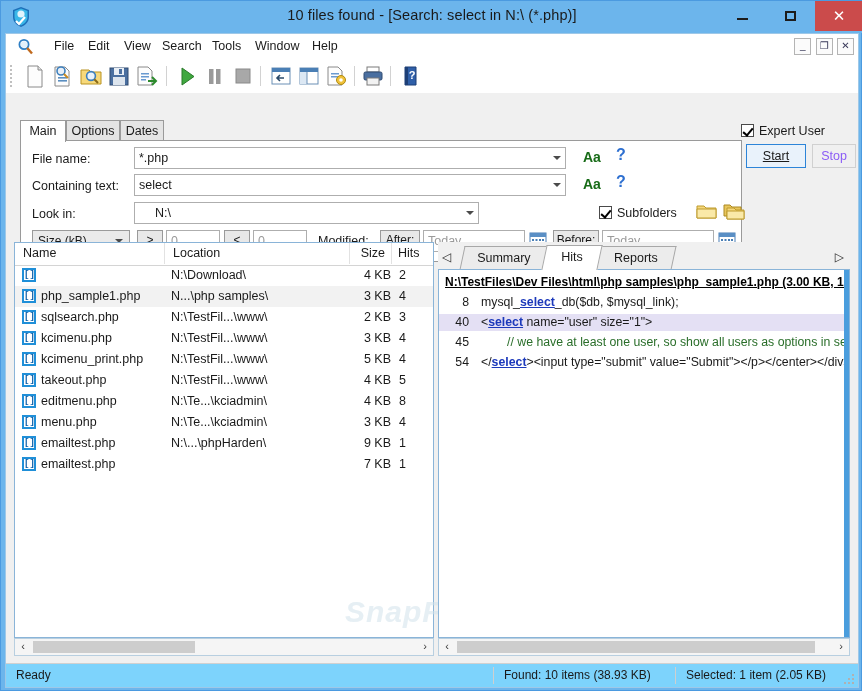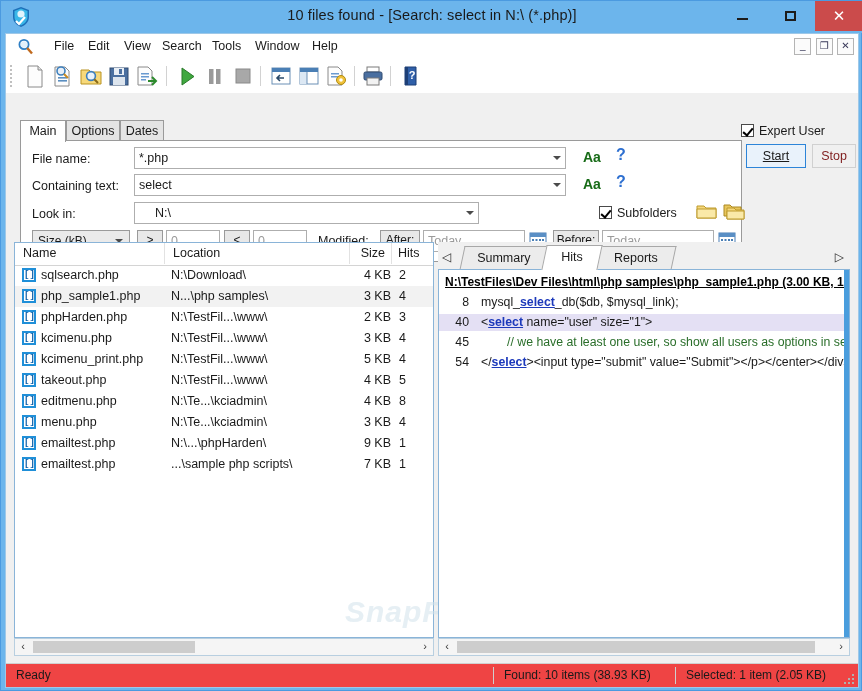"Stop" .btn.disabled { color: #7f1d1d -> #8b5cf6 }
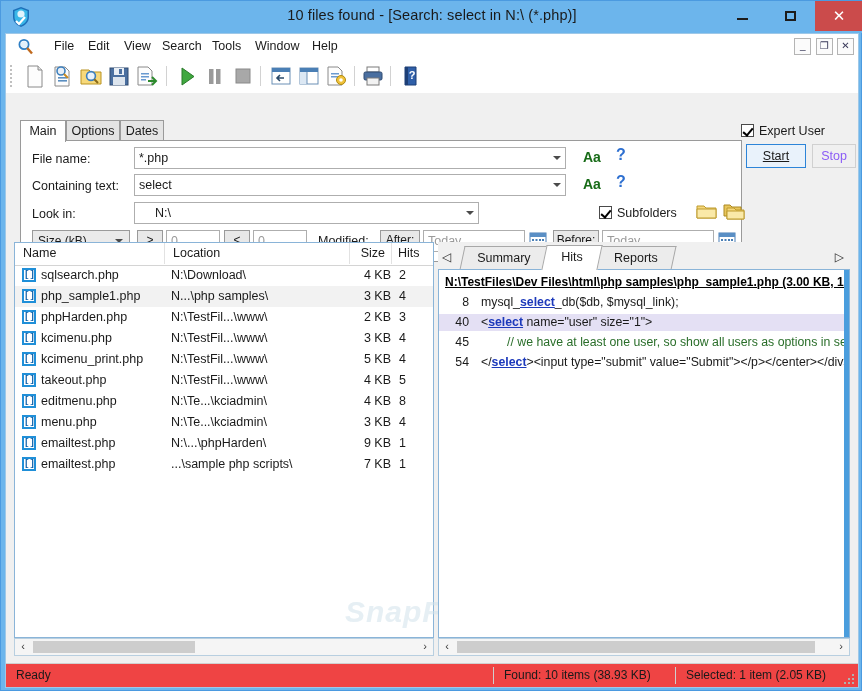"sqlsearch.php" div.cell { html: <div>sqlsearch.php</div> -> none }
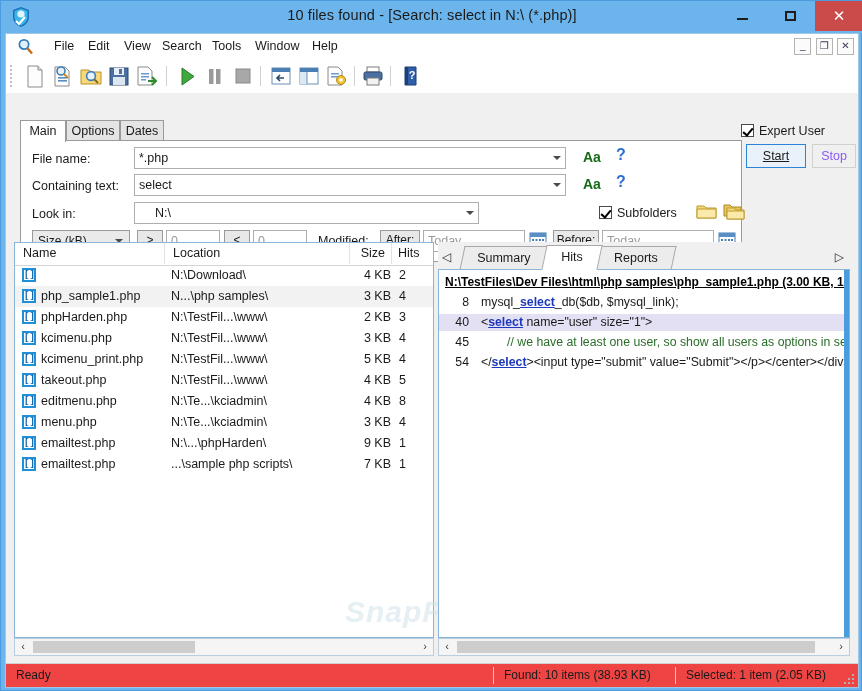"phpHarden.php" div.cell { text: phpHarden.php -> sqlsearch.php }
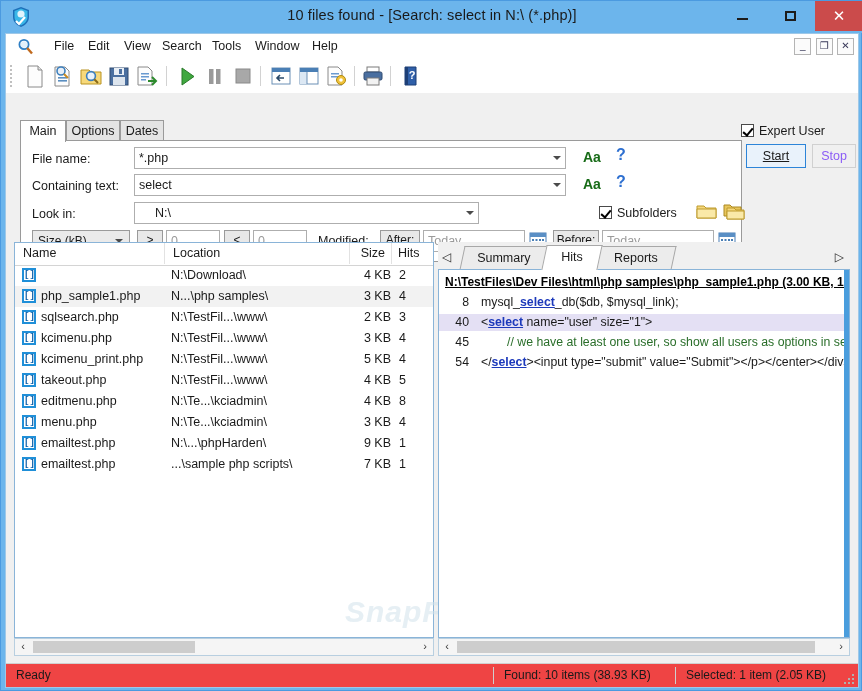"...\sample php scripts\" div.cell { html: <div>...\sample php scripts\</div> -> none }
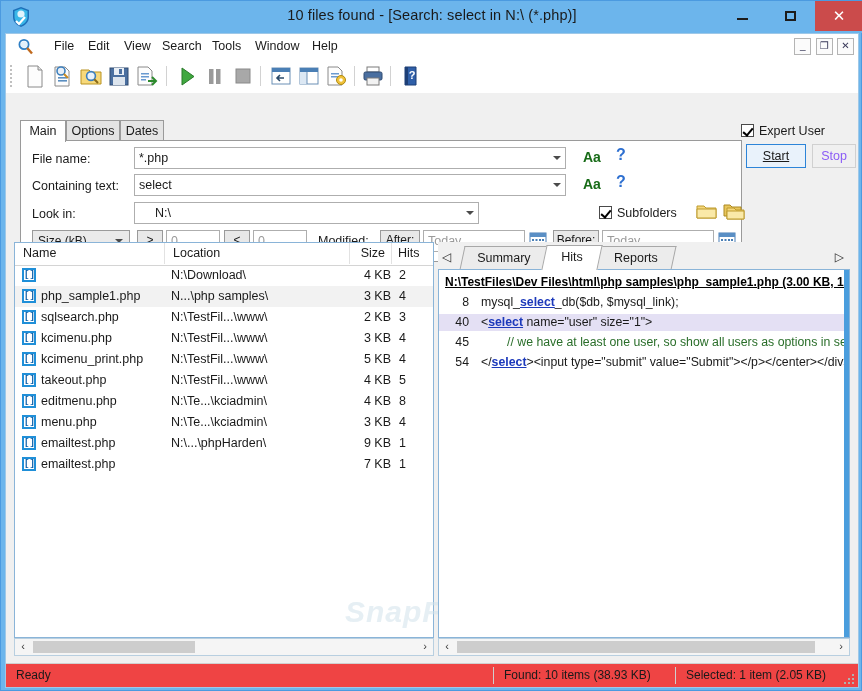"Ready" .statusbar { background: #ef4444 -> #7dd3fc }
